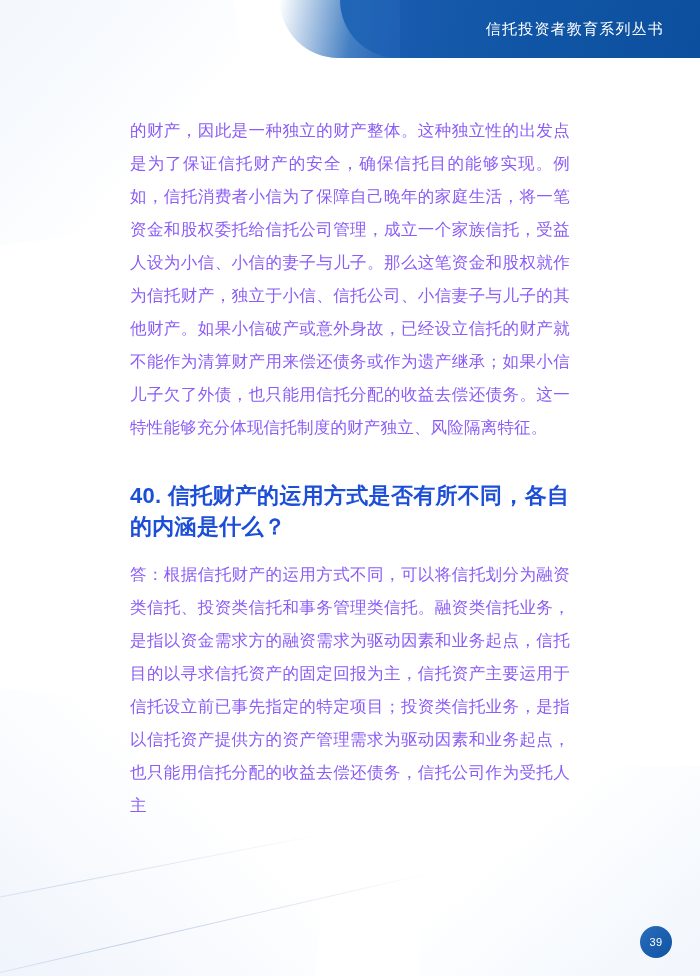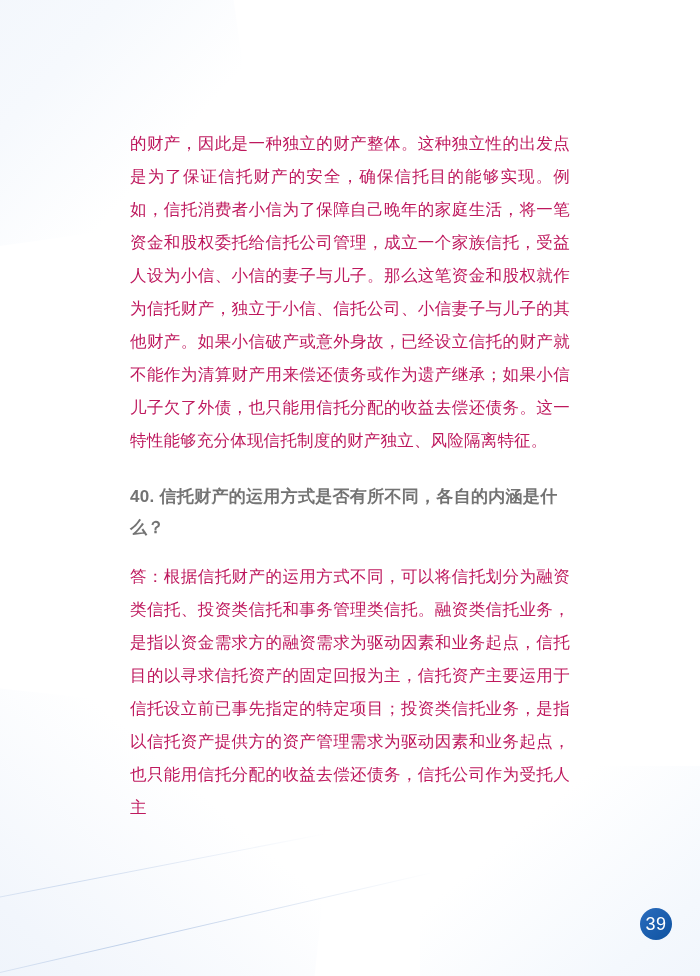"信托投资者教育系列丛书" div.header-band { html: none -> <div> <span>信托投资者教育系列丛书</span> </div> }
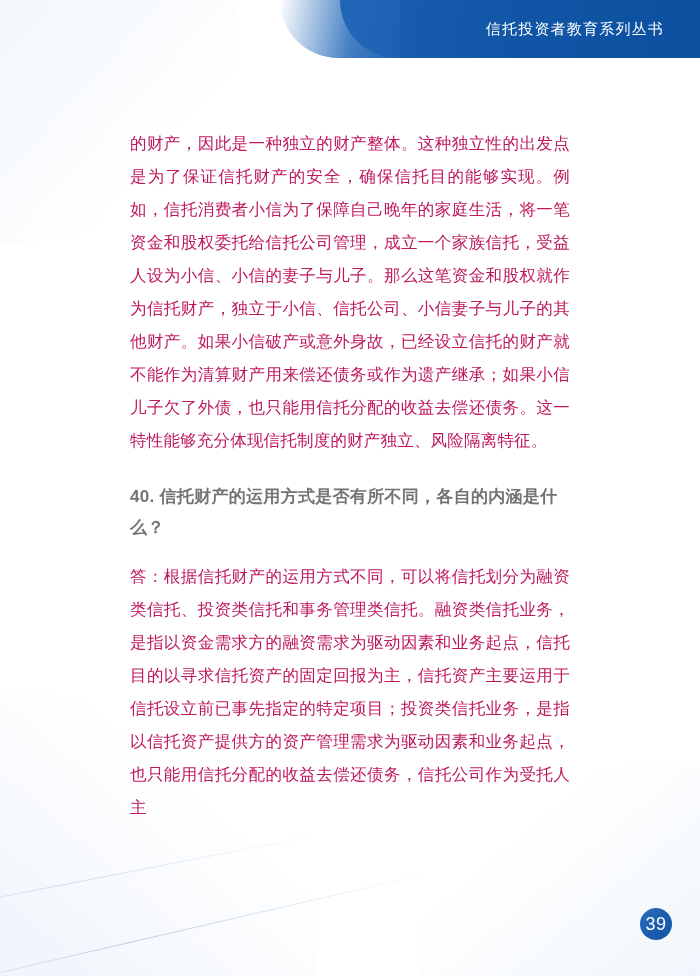"的财产，因此是一种独立的财产整体。这种独立性的出发点是为了保证信托财产的安全，确" p.para { color: #be185d -> #8b5cf6; margin: 17px 0 0 0 -> 4px 0 0 0 }
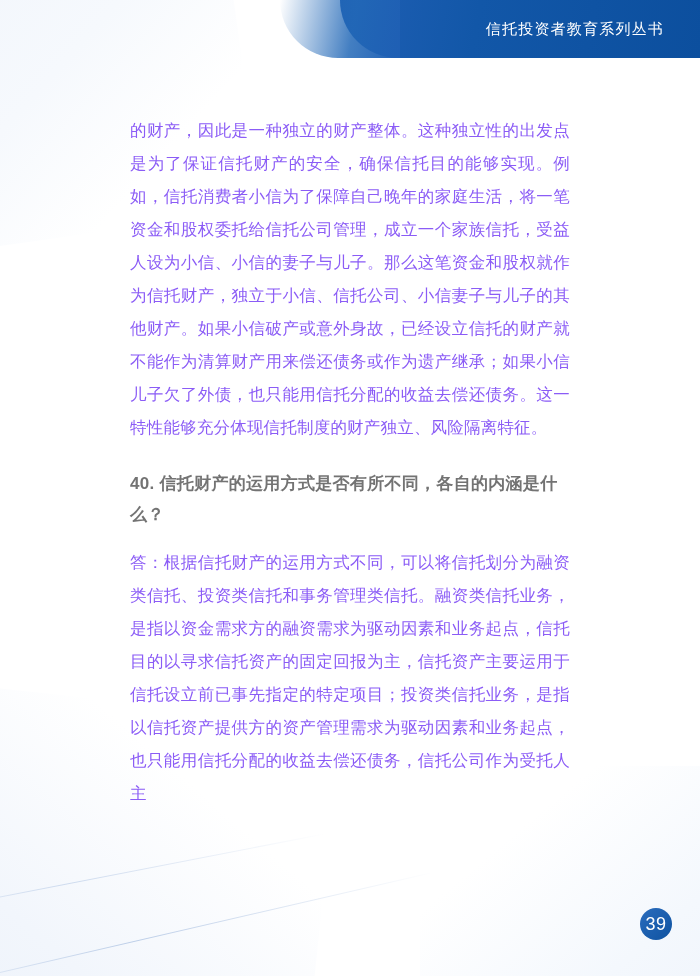"40. 信托财产的运用方式是否有所不同，各自的内涵是什么？" h2.qheading { color: #737373 -> #1d4ed8; font-size: 17px -> 22px; margin: 24px 0 16px 0 -> 36px 0 16px 0 }
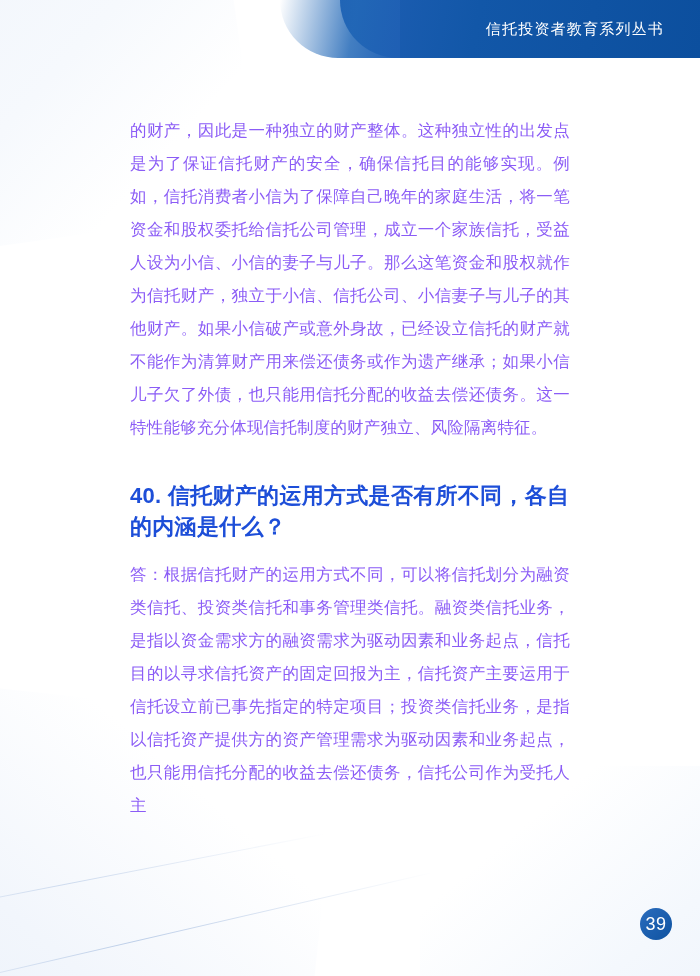"39" .page-number { bottom: 36px -> 18px; font-size: 18px -> 11px }
